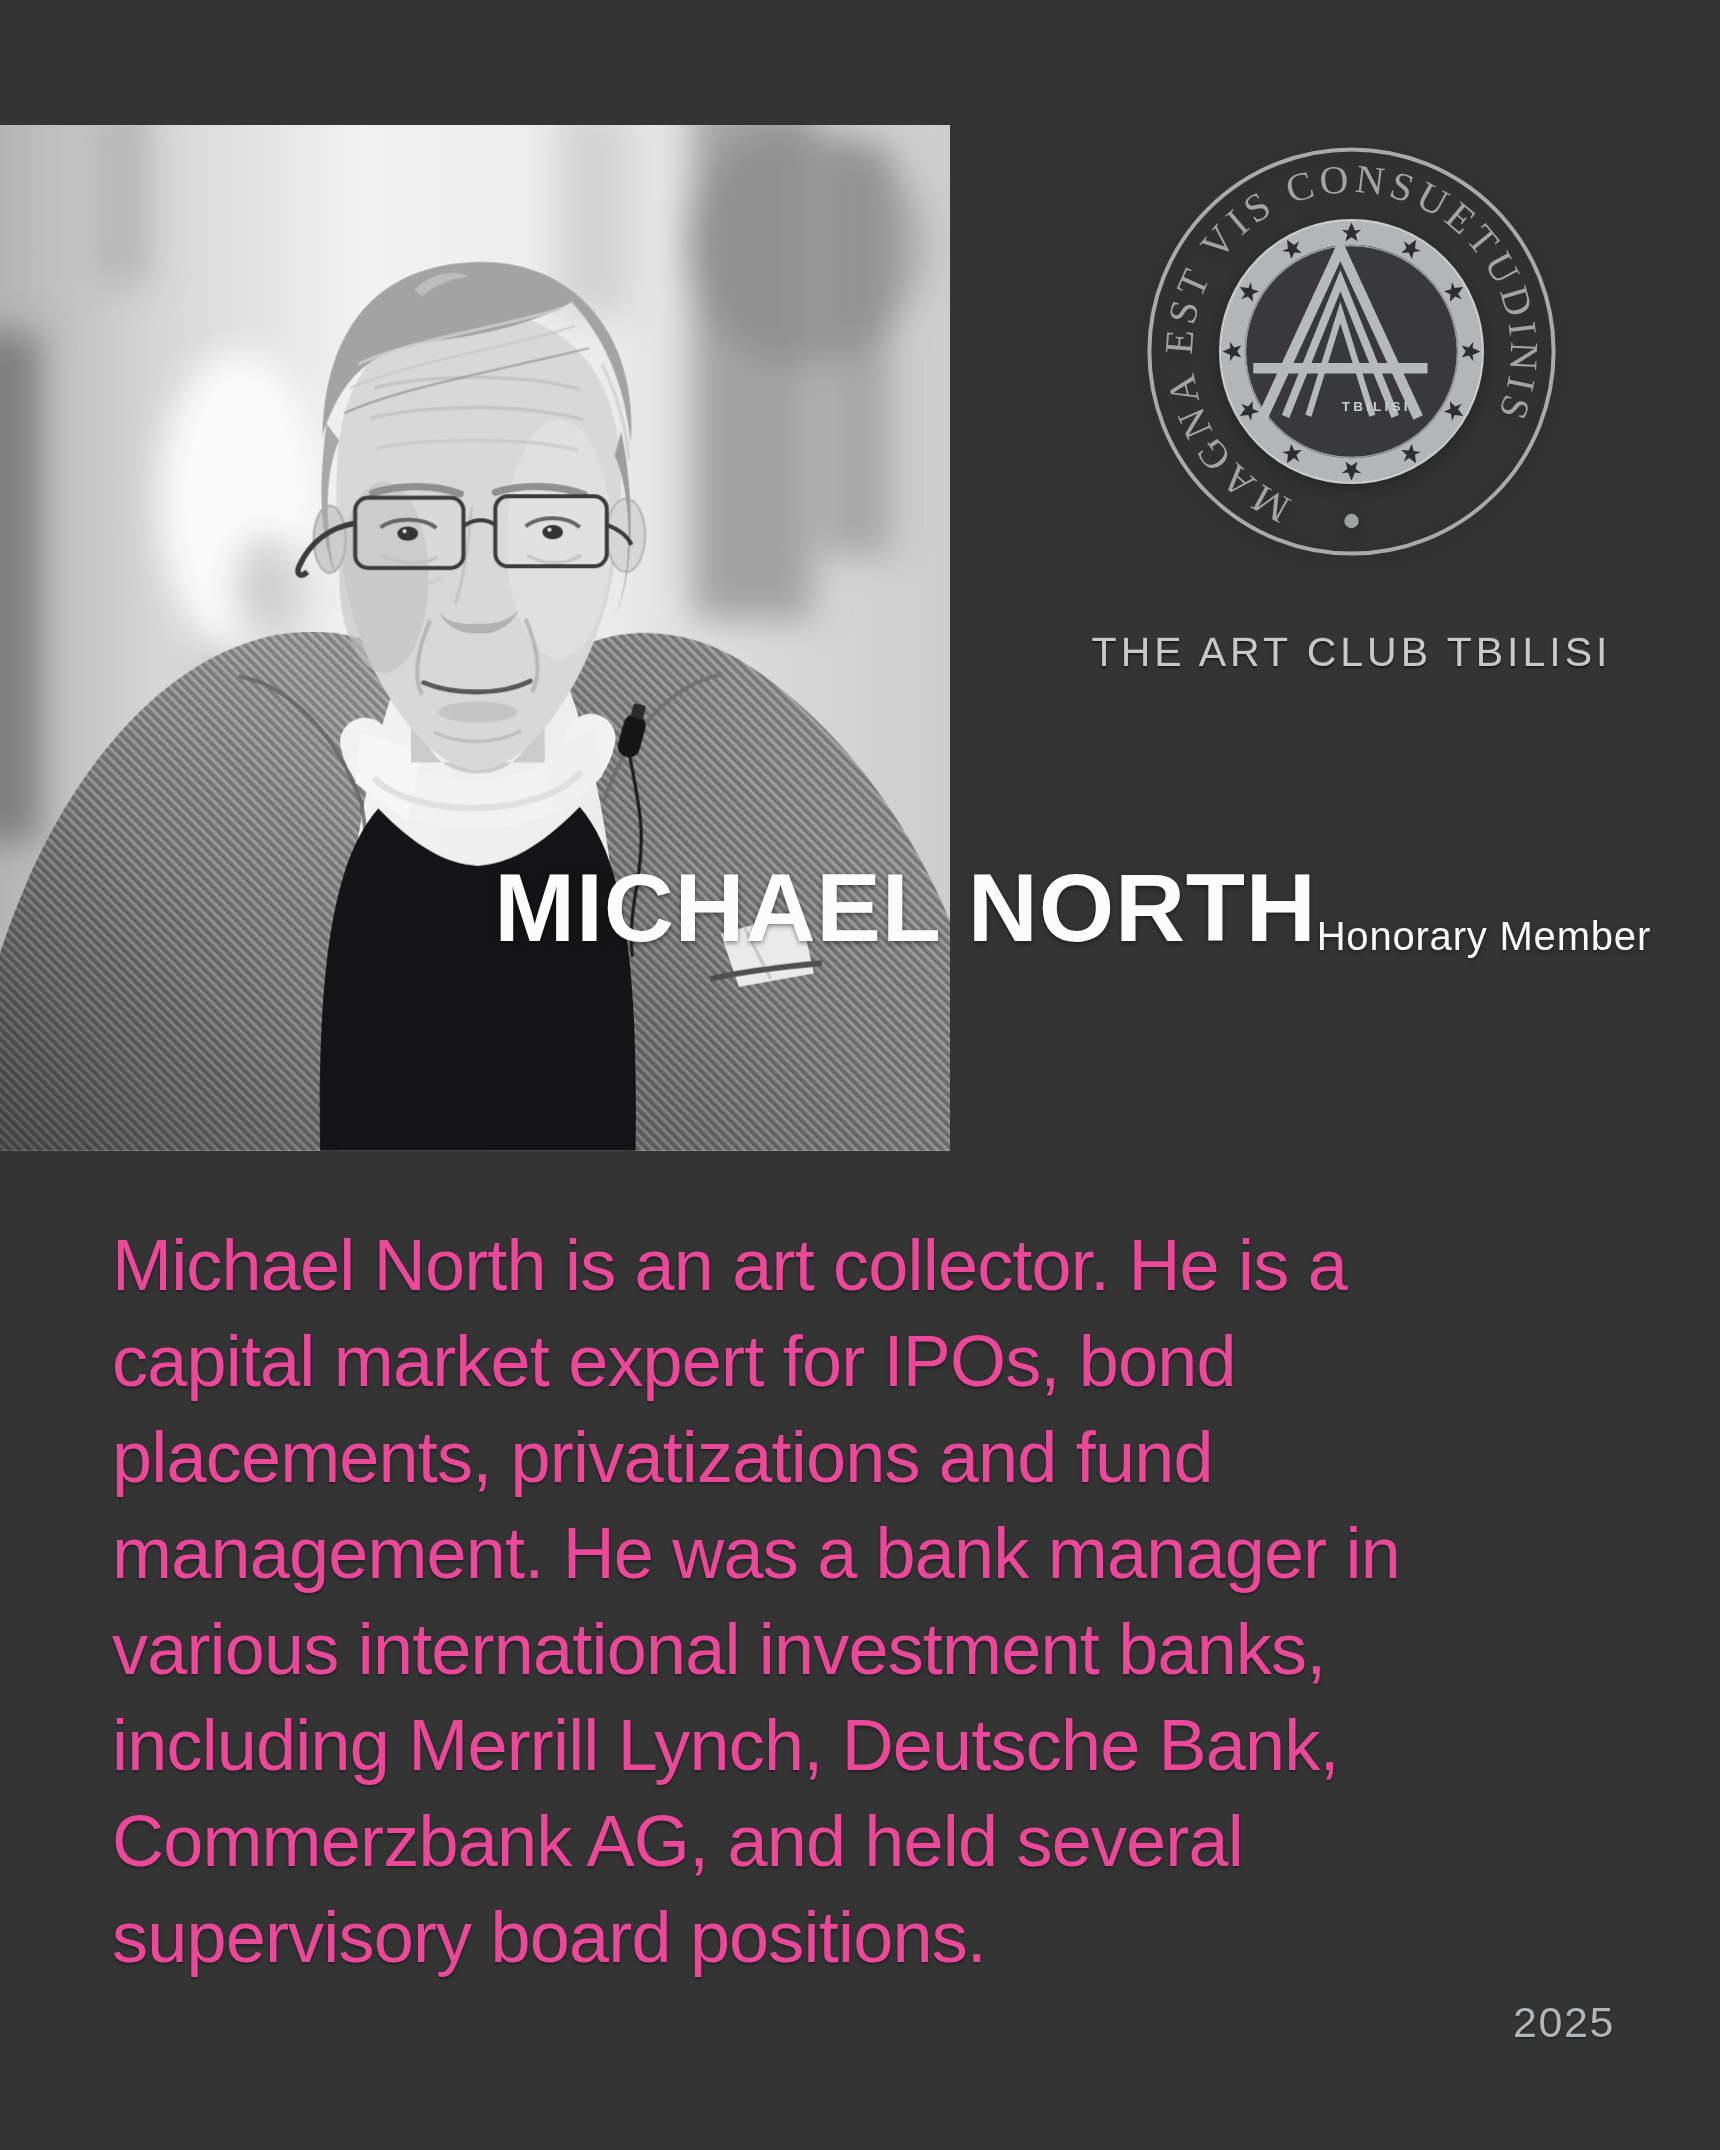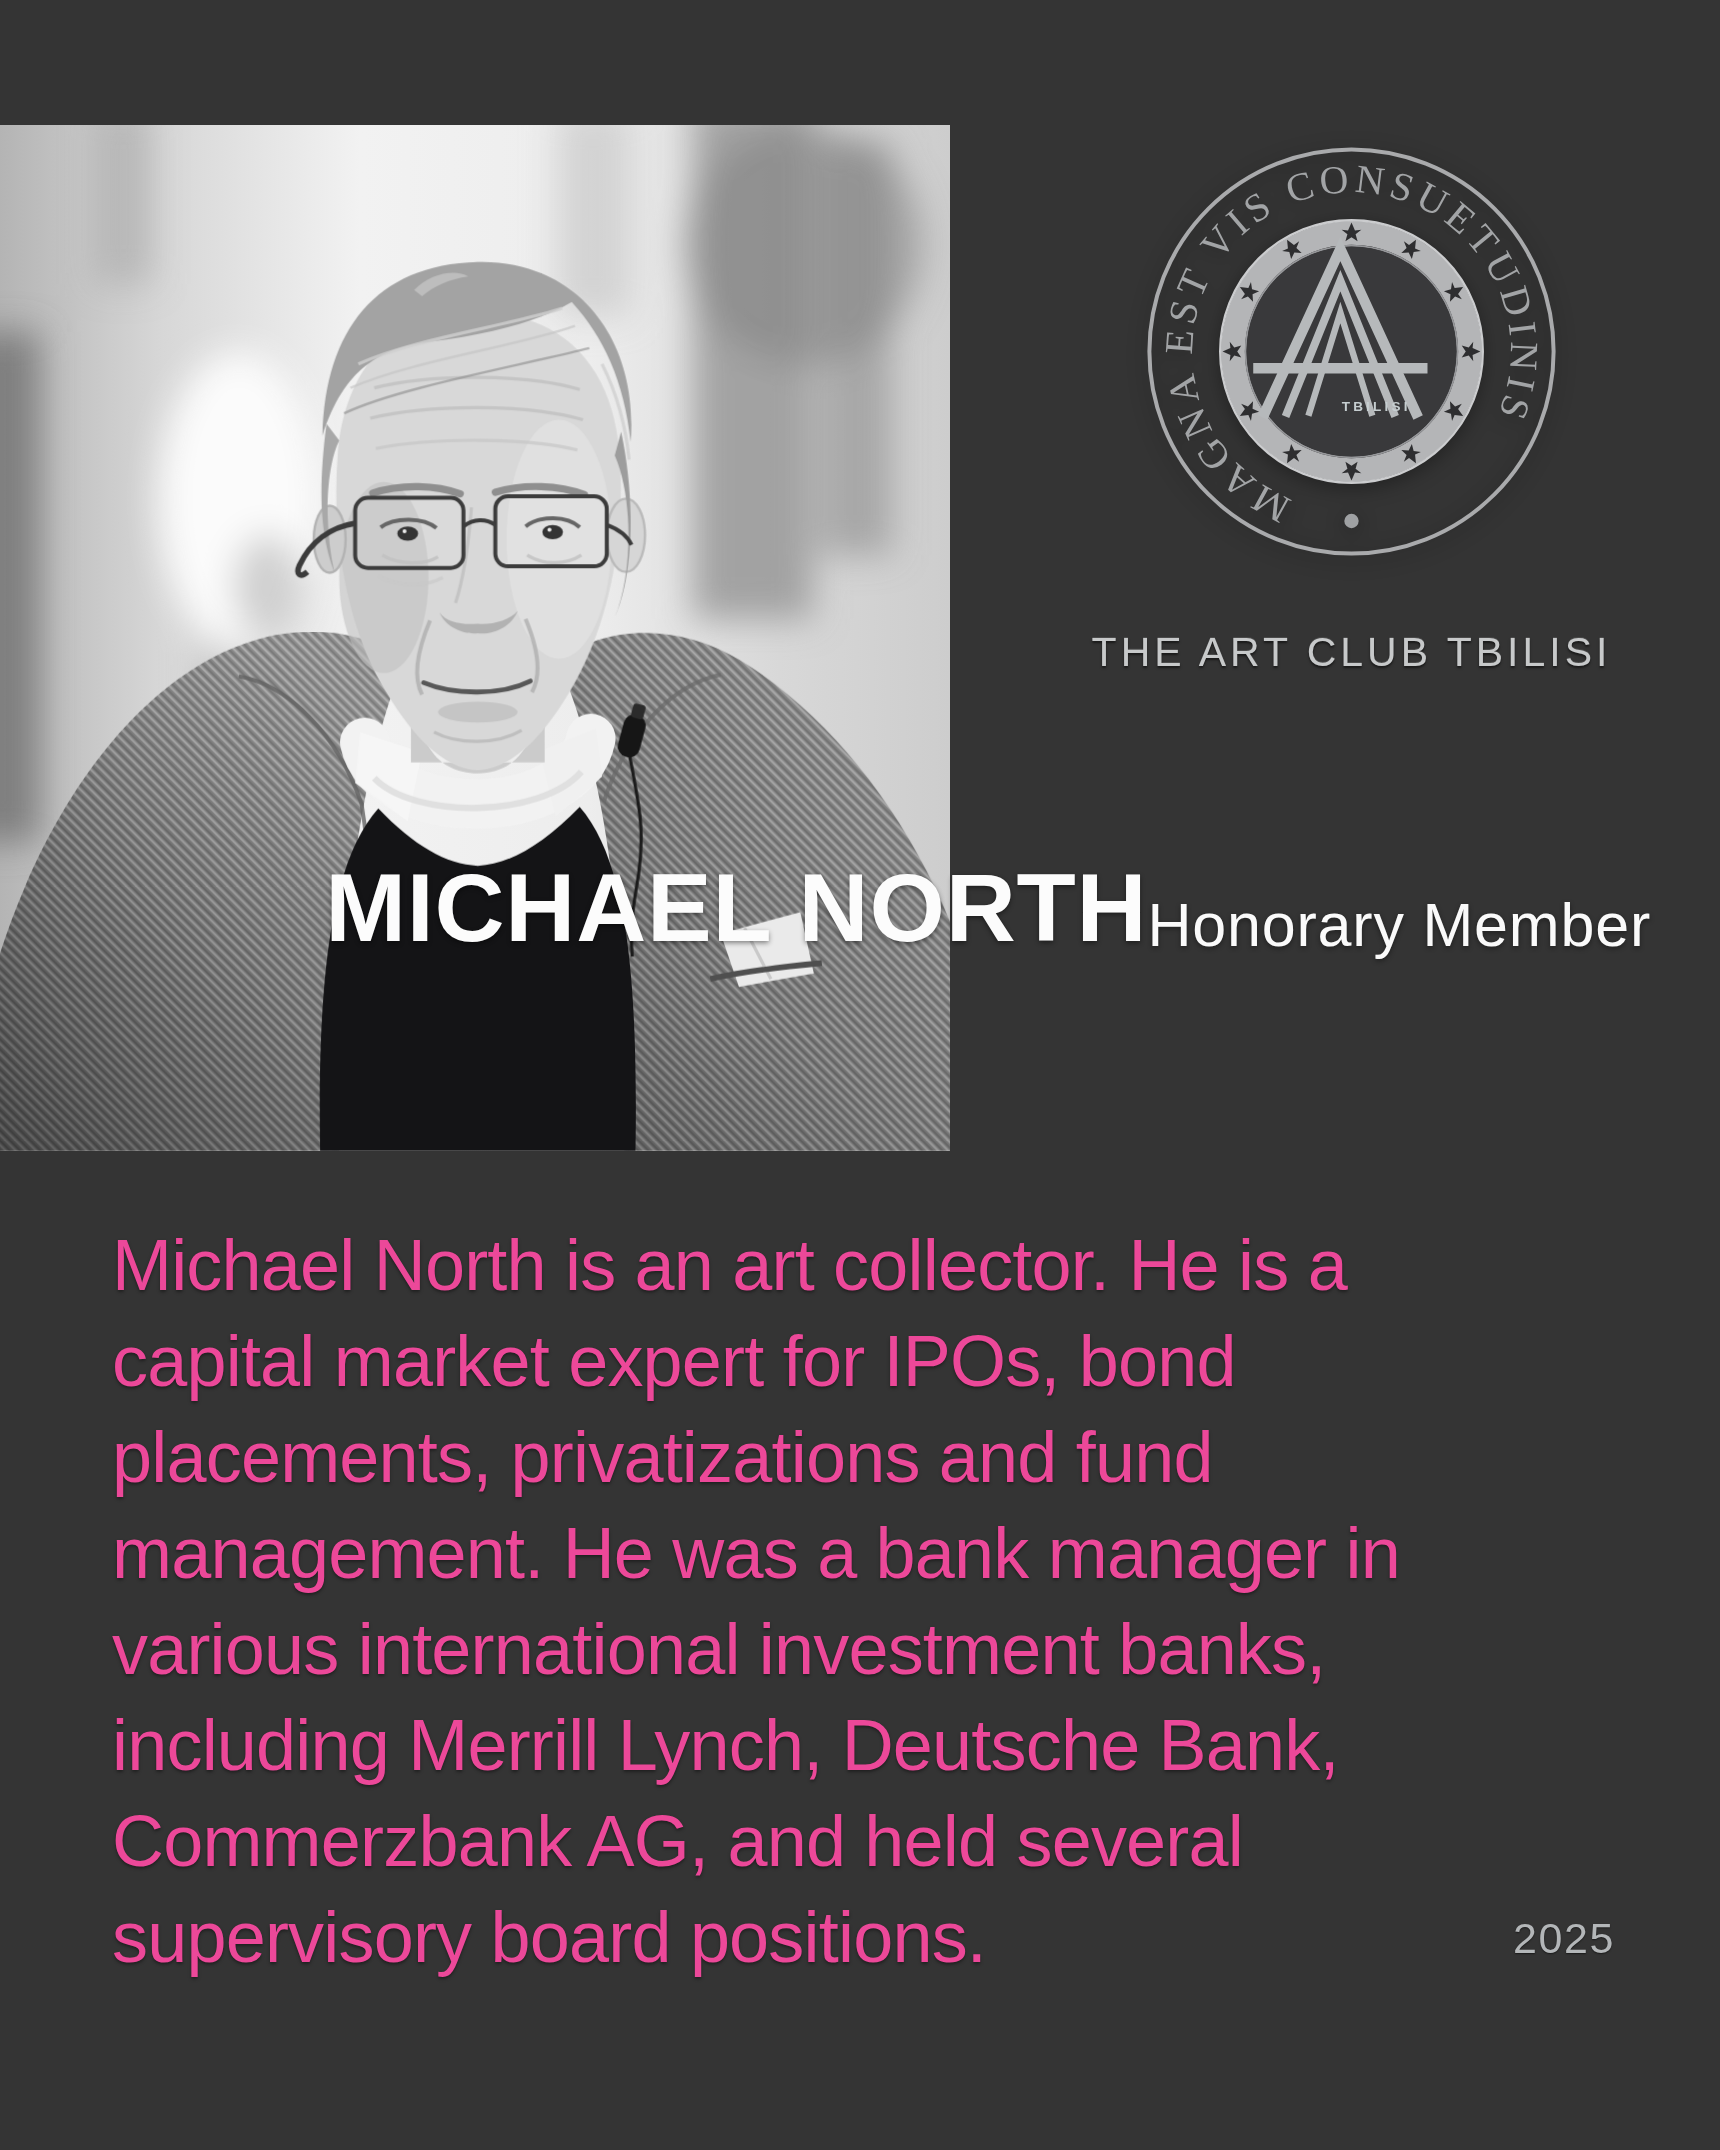"Honorary Member" .member-title { font-size: 61px -> 40px }
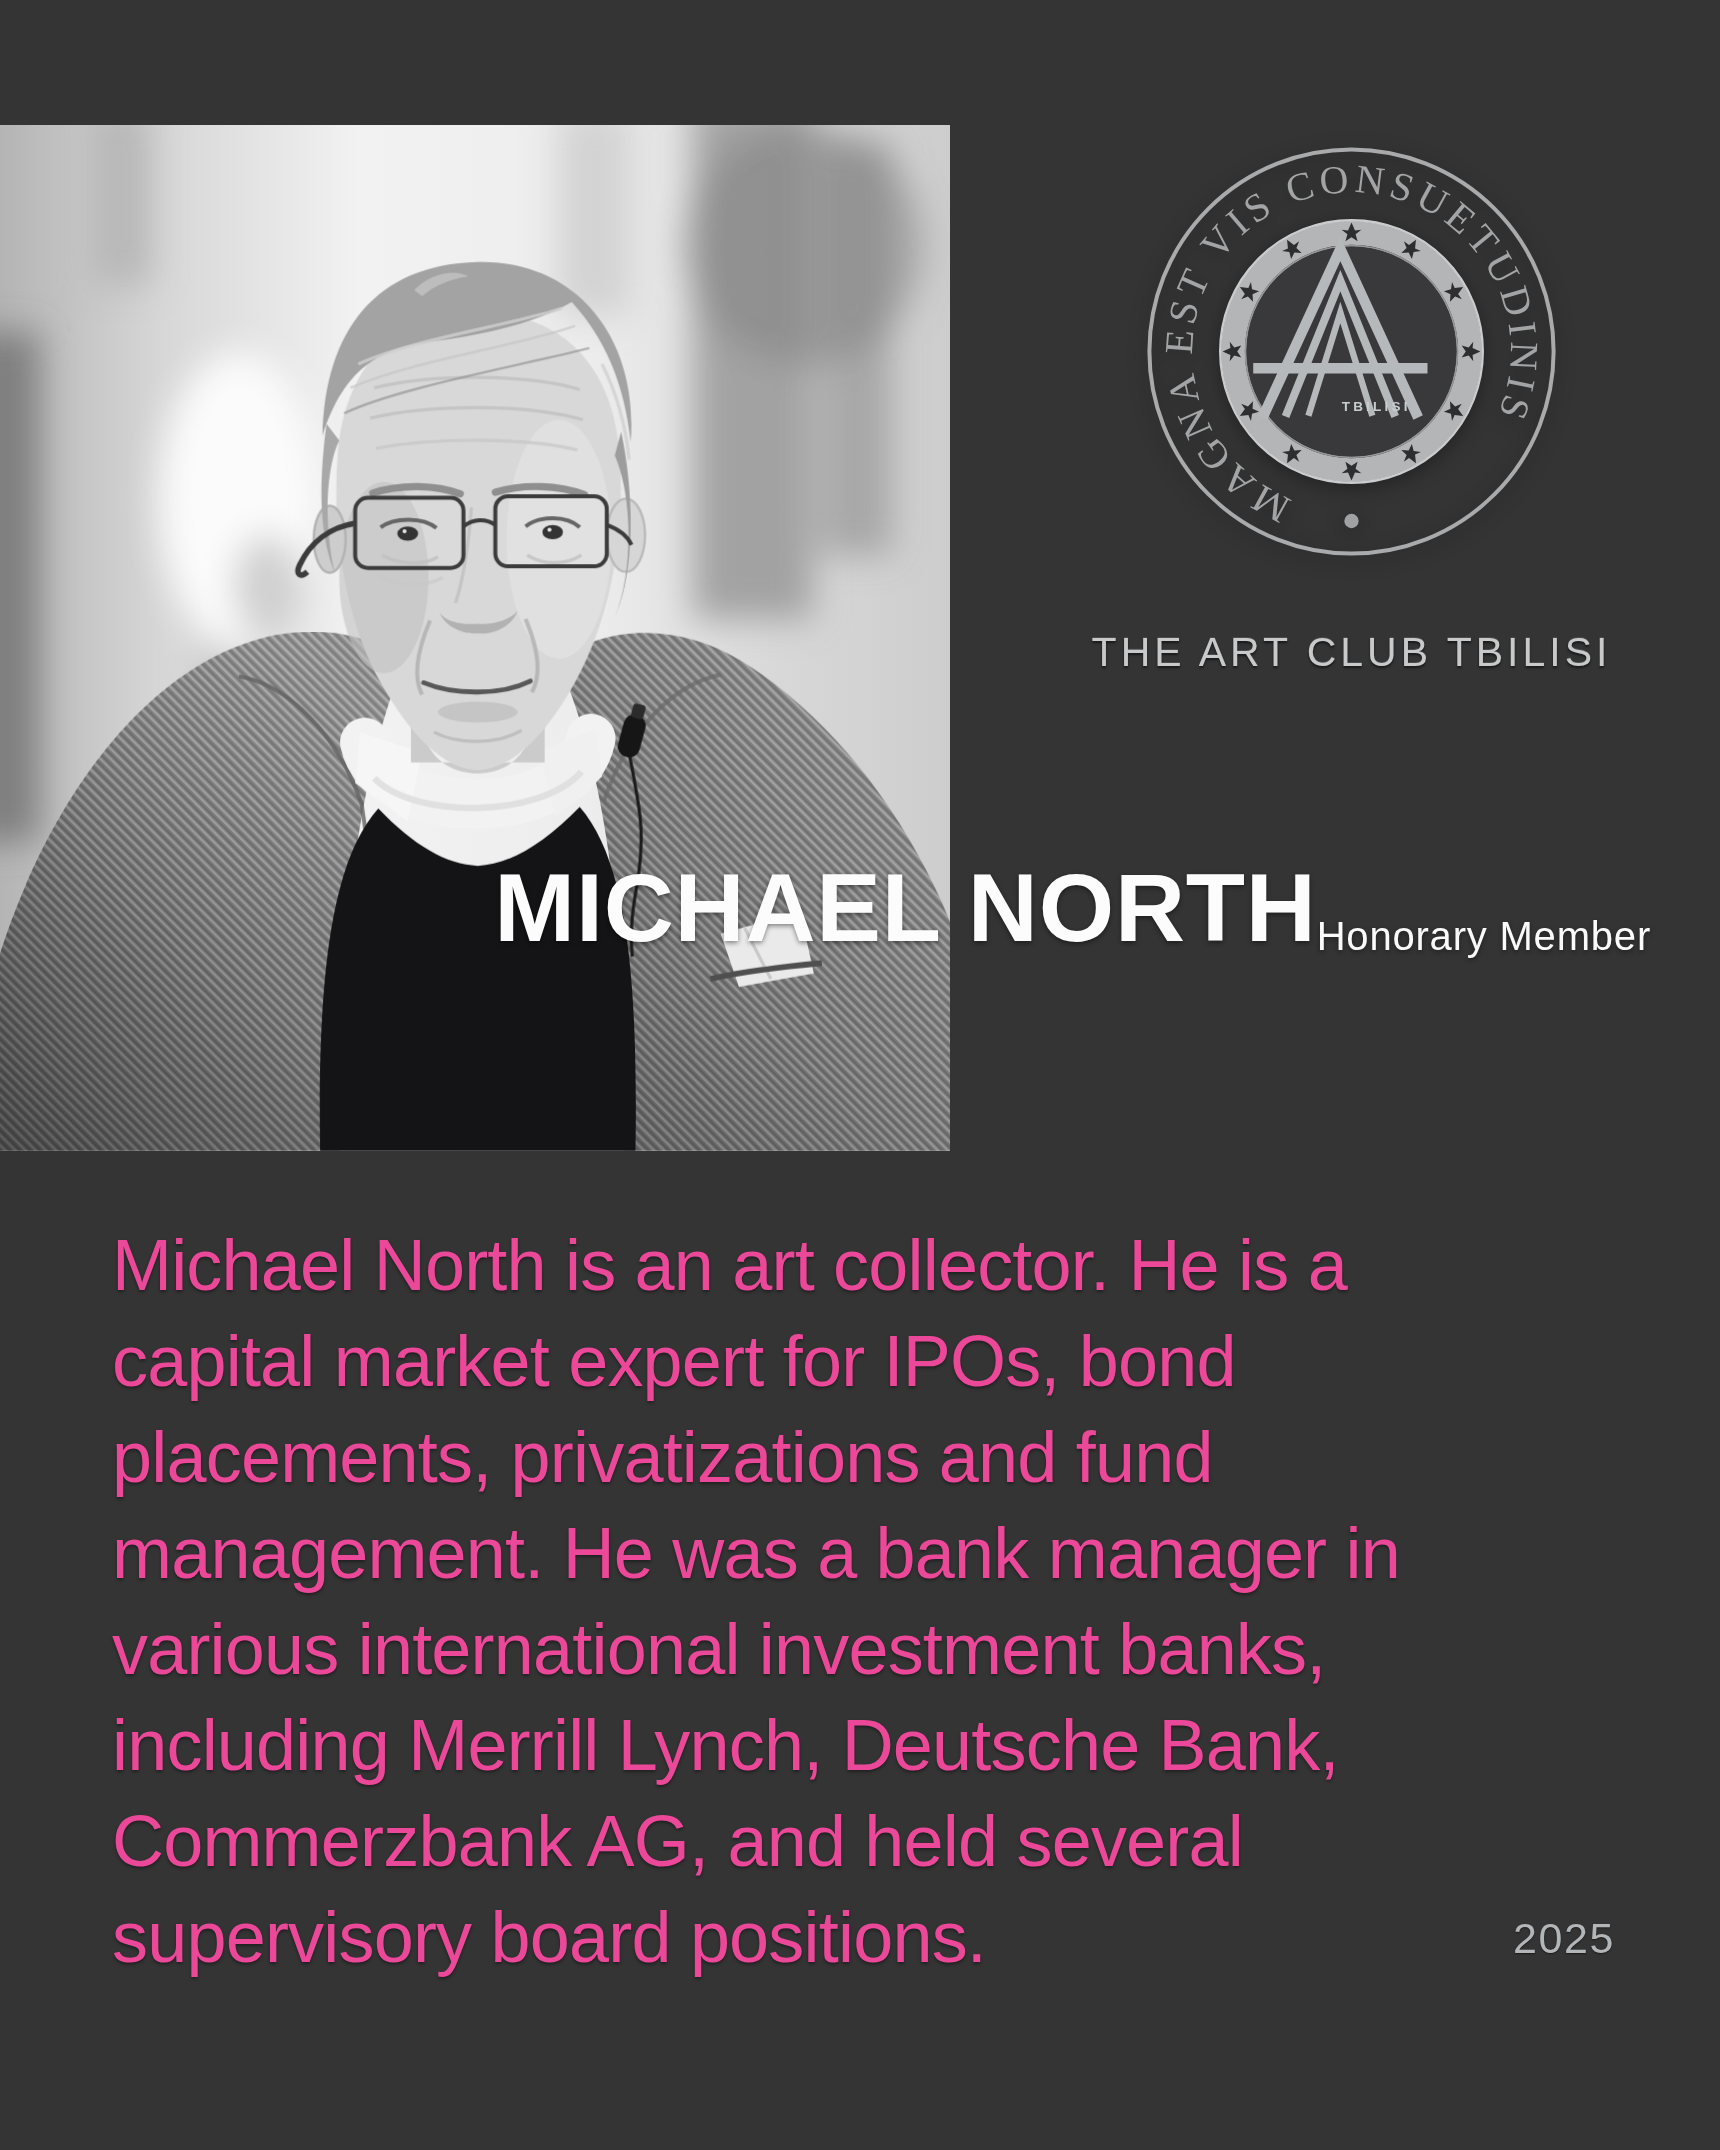"2025" .year { top: 1914px -> 1998px }
